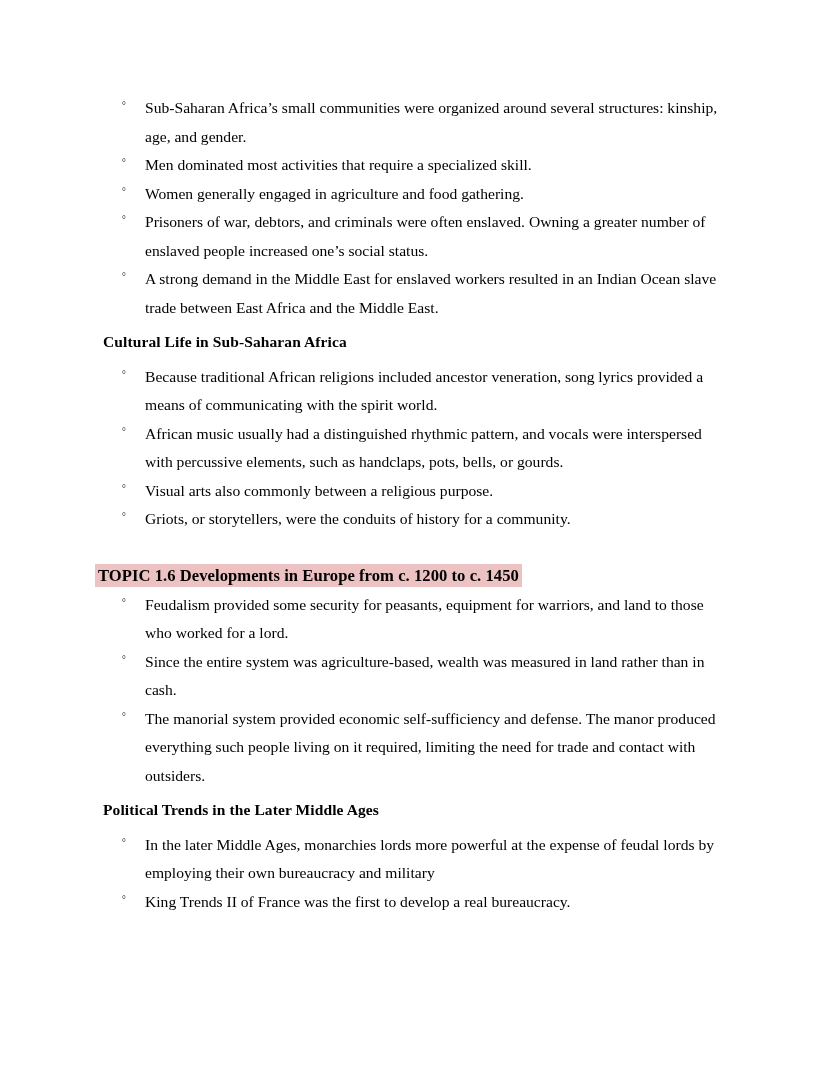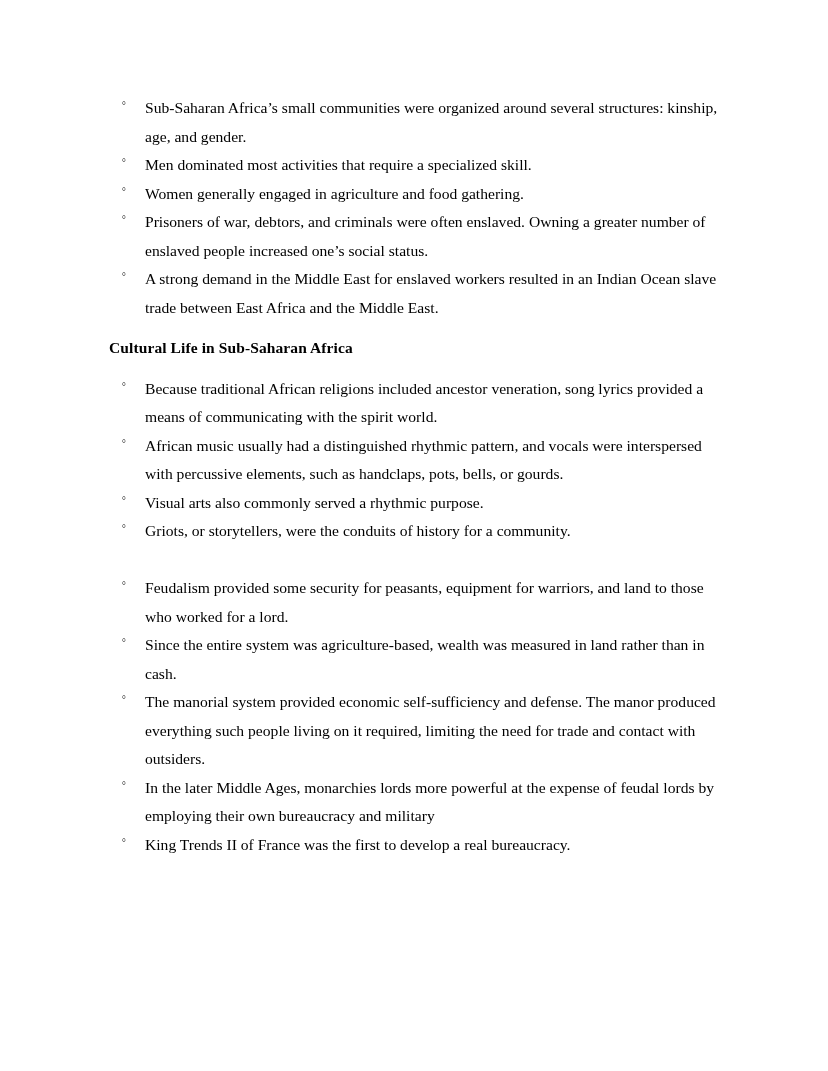"Cultural Life in Sub-Saharan Africa" .heading { margin: 12px -> 6px }
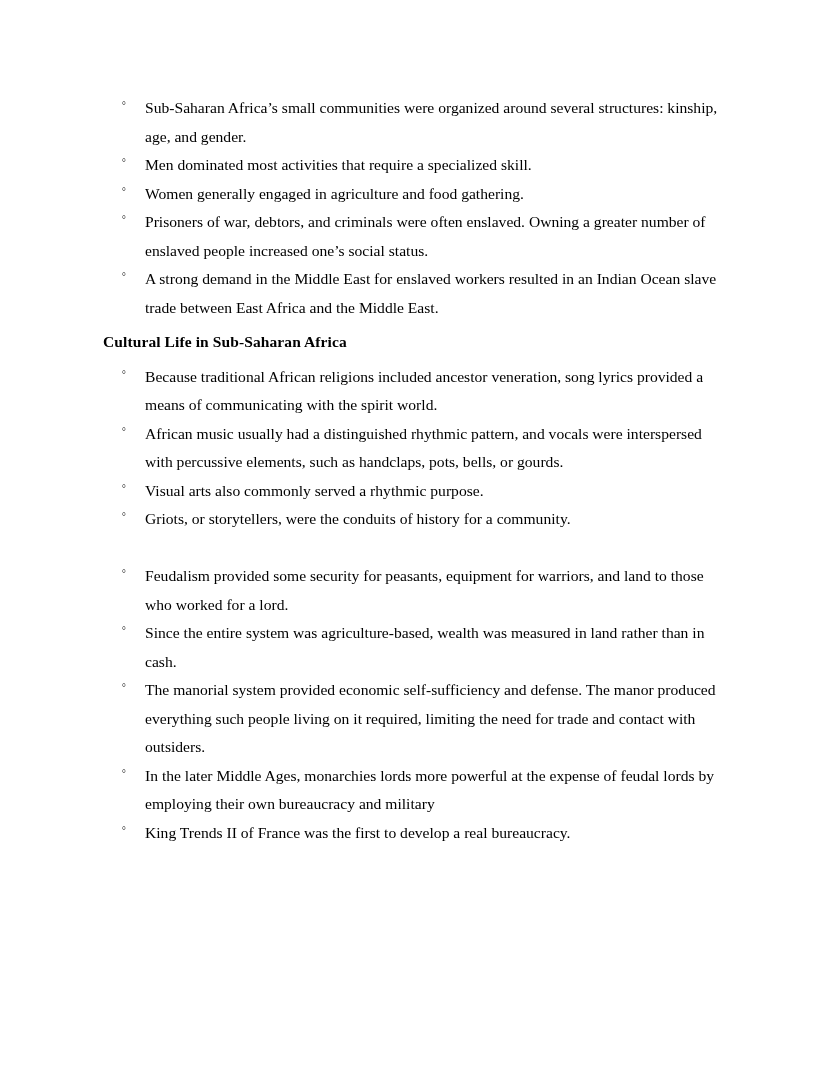"Visual arts also commonly served" span.bullet-text { text: served a rhythmic -> between a religious }
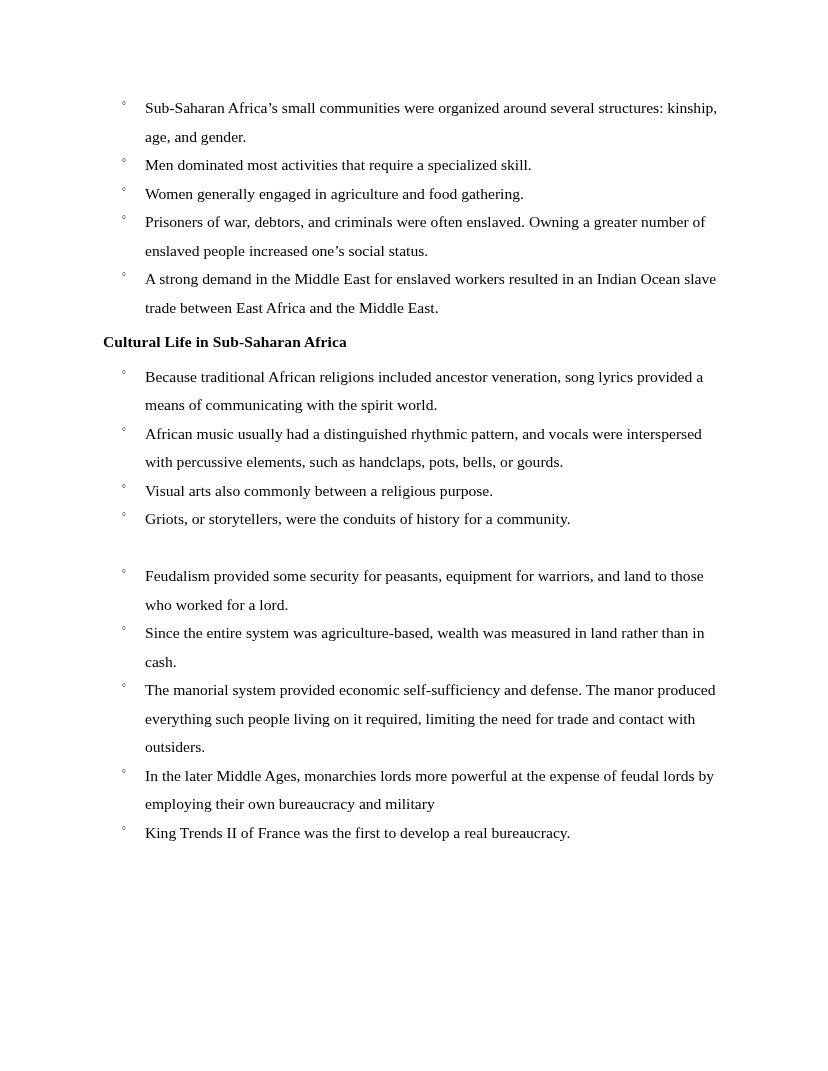"TOPIC 1.6 Developments in Europe" div.topic-wrap { html: none -> <div><span>TOPIC 1.6 Developments in Europe from c. 1200 to c. 1450</span></div> }
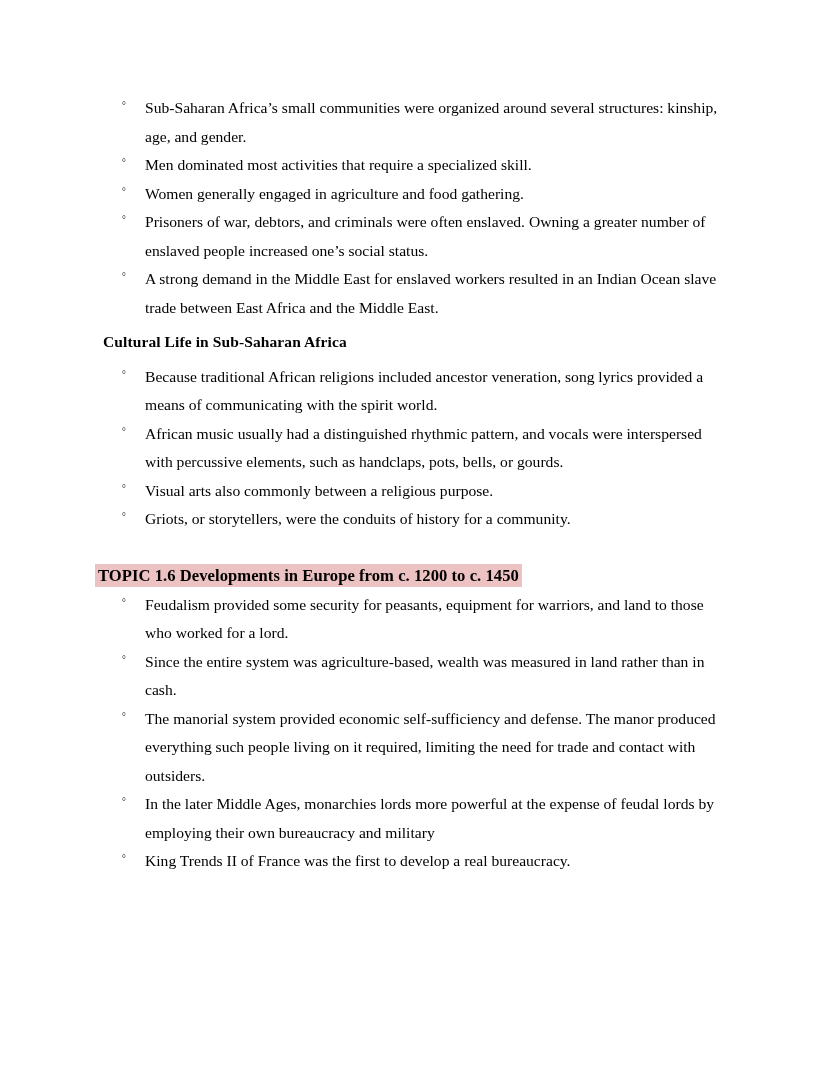"Political Trends in the Later" div.heading { html: none -> <div>Political Trends in the Later Middle Ages</div> }
